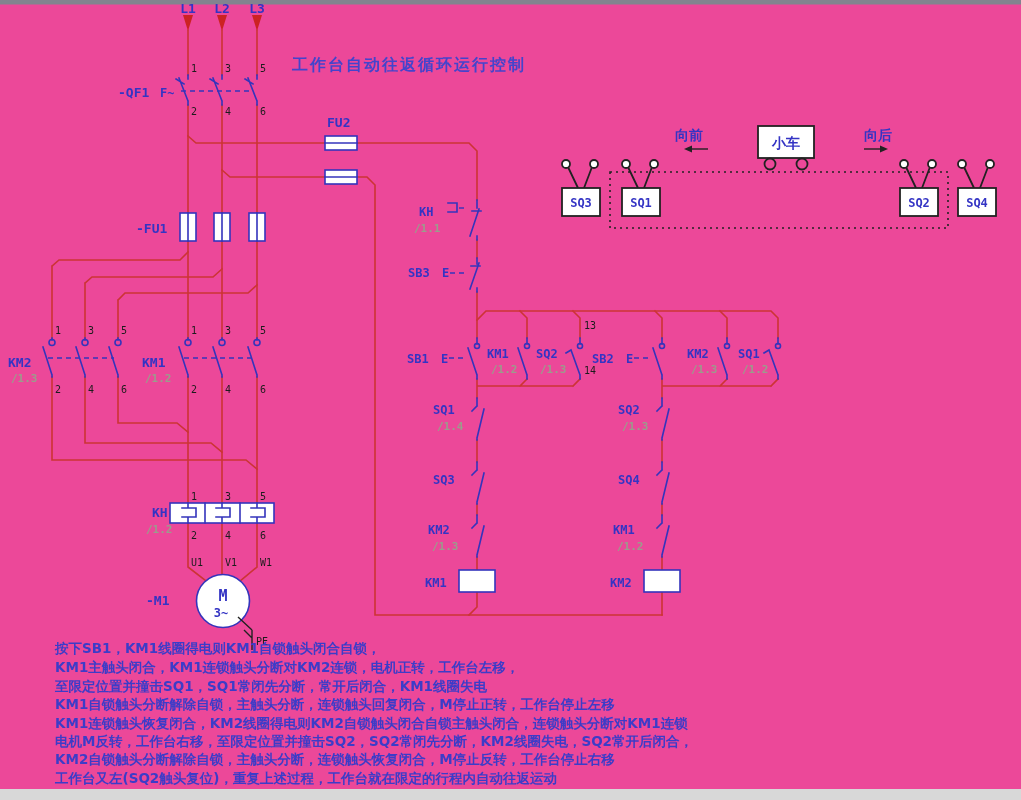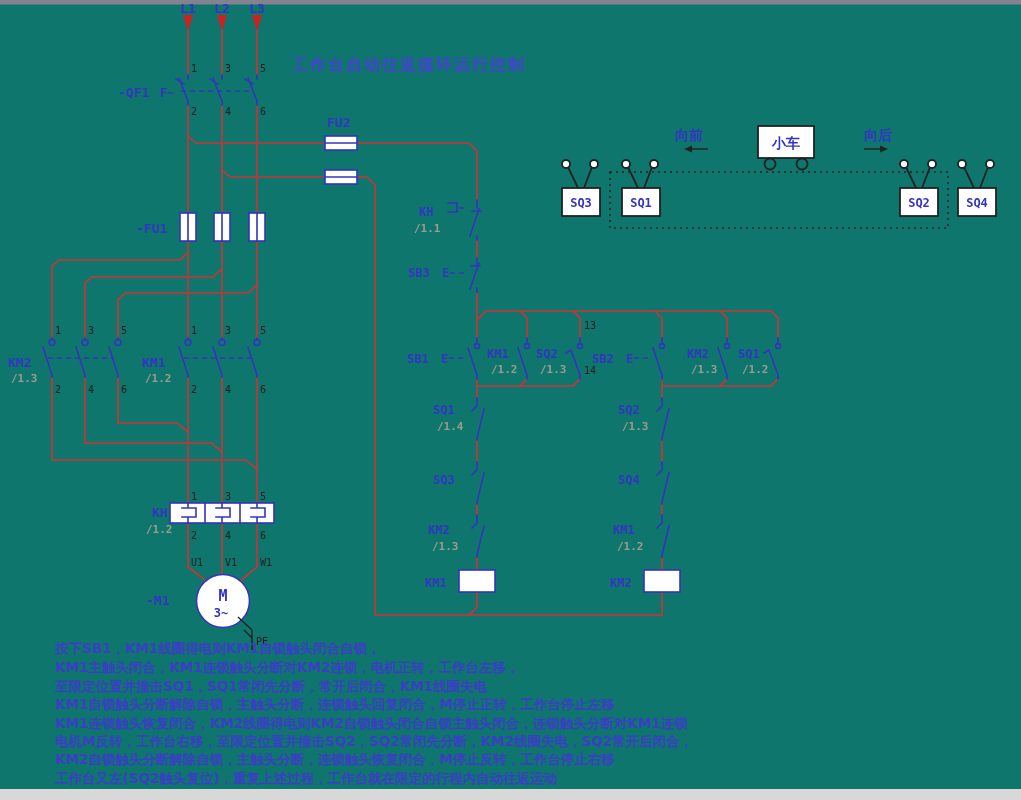"L1" .stage { background: #0f766e -> #ec4899 }
